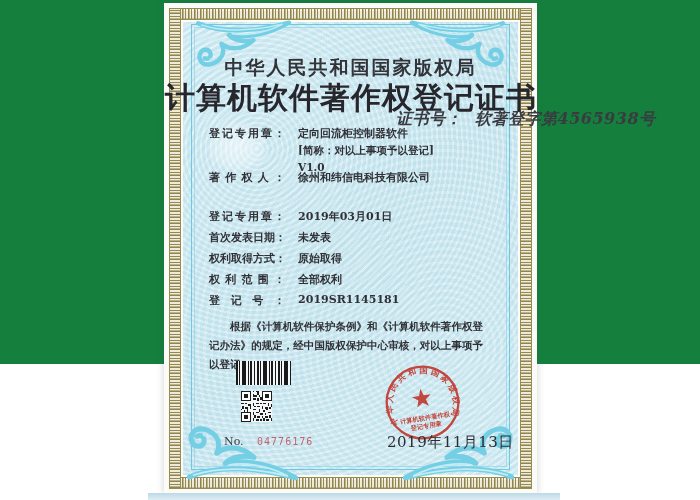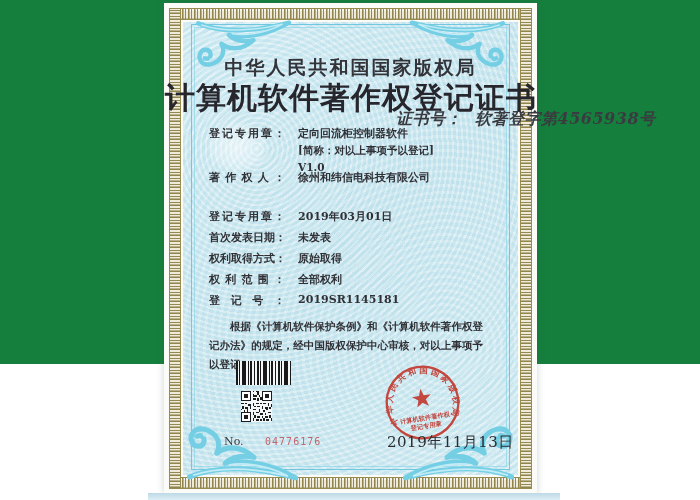"04776176" .serial .no-val { margin-left: 18px -> 10px }
